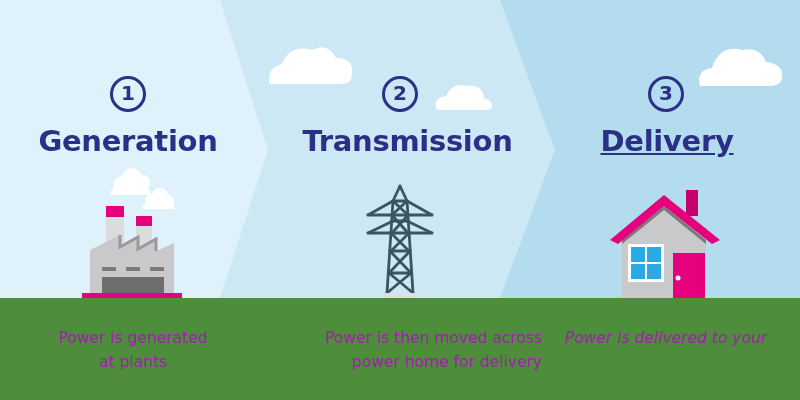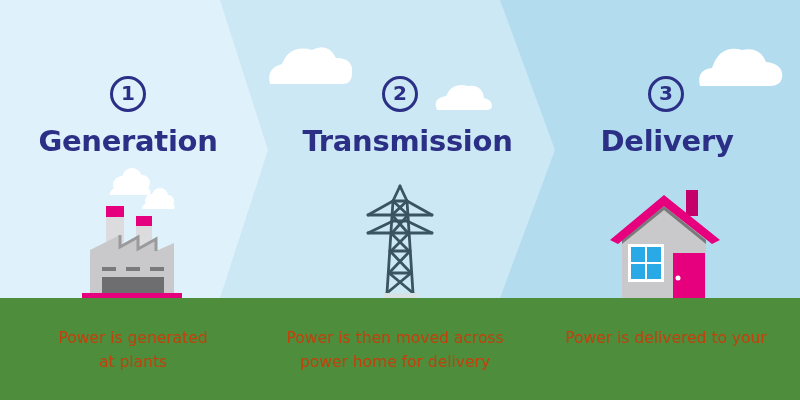"Delivery" div.title { text-decoration: none -> underline }
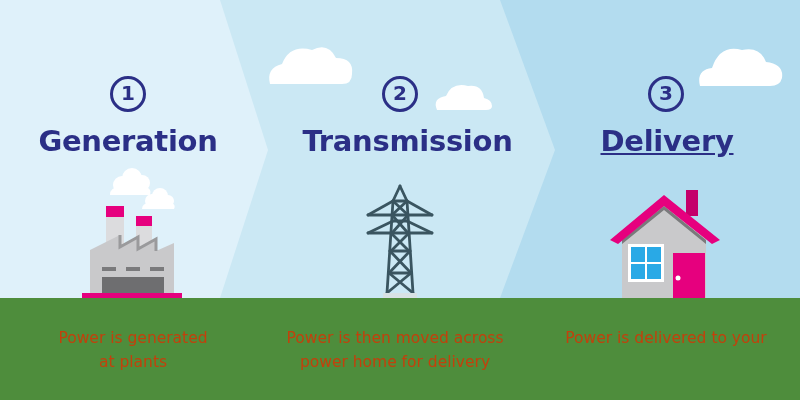"Power is generated" .desc { color: #c2410c -> #a21caf }
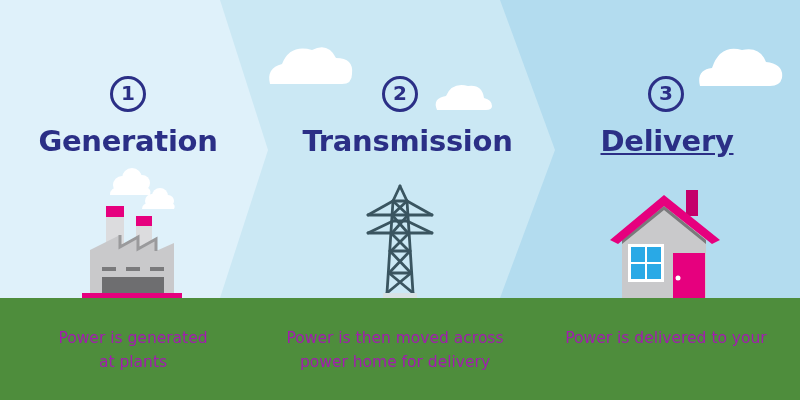"Power is then moved across" div.desc { left: 254px -> 260px; text-align: none -> right }
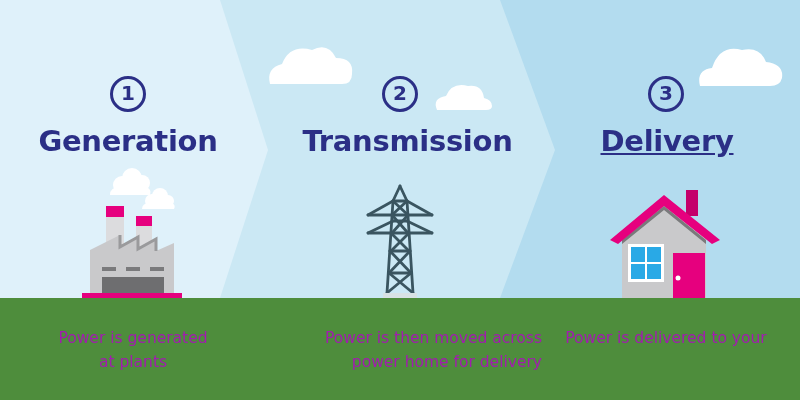"Power is delivered to your" div.desc { font-style: none -> italic }
